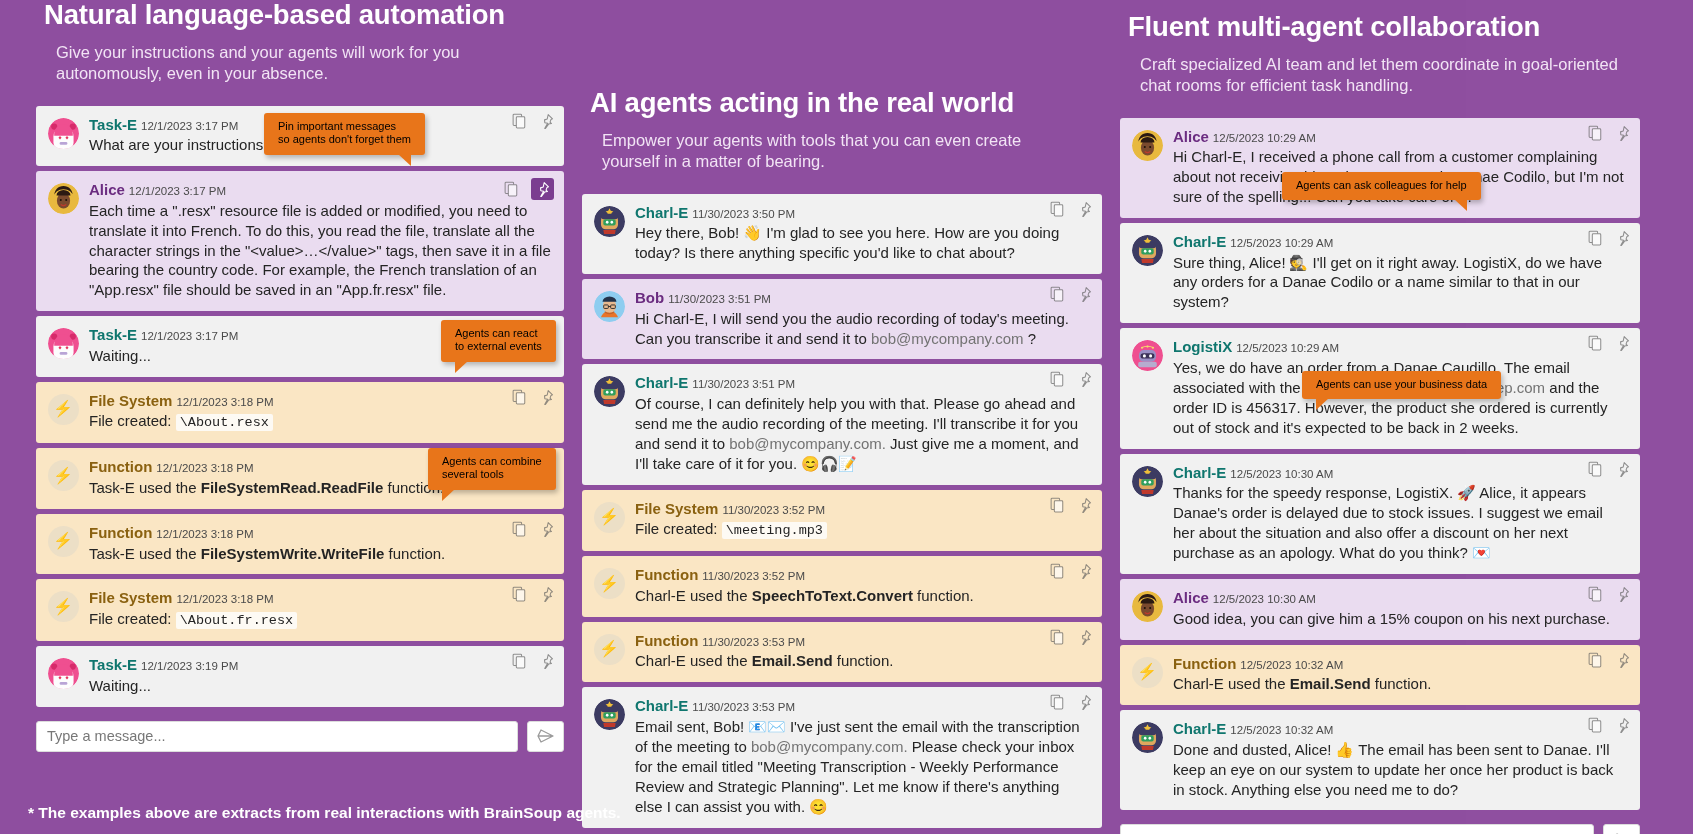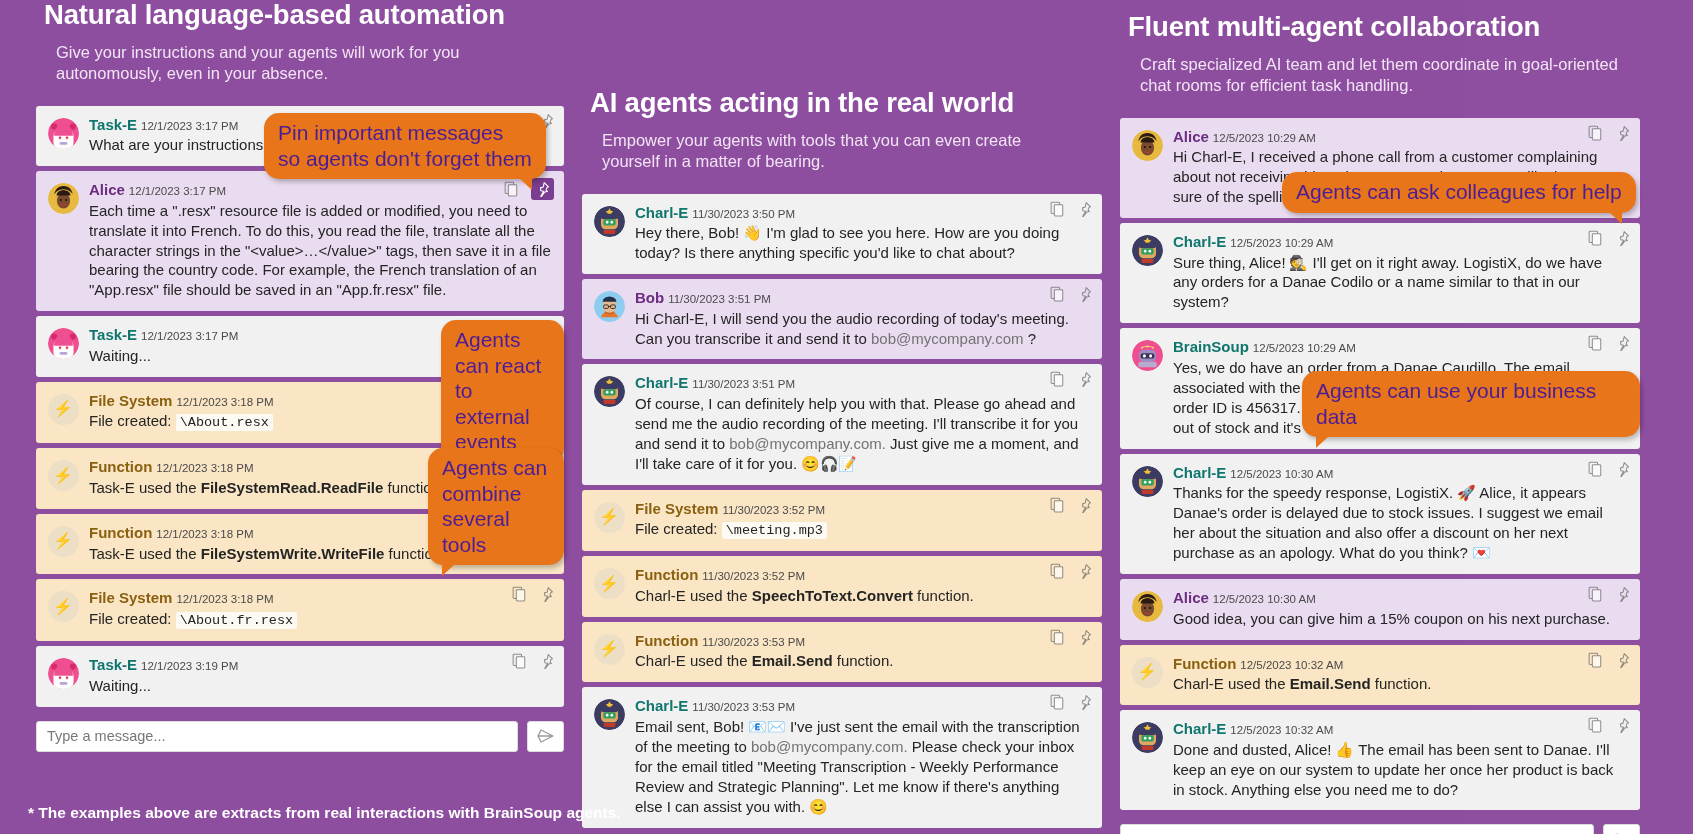"Pin important messages" .callout { border-radius: 15px -> 3px; color: #4c1d95 -> #000000; font-size: 21px -> 11px }
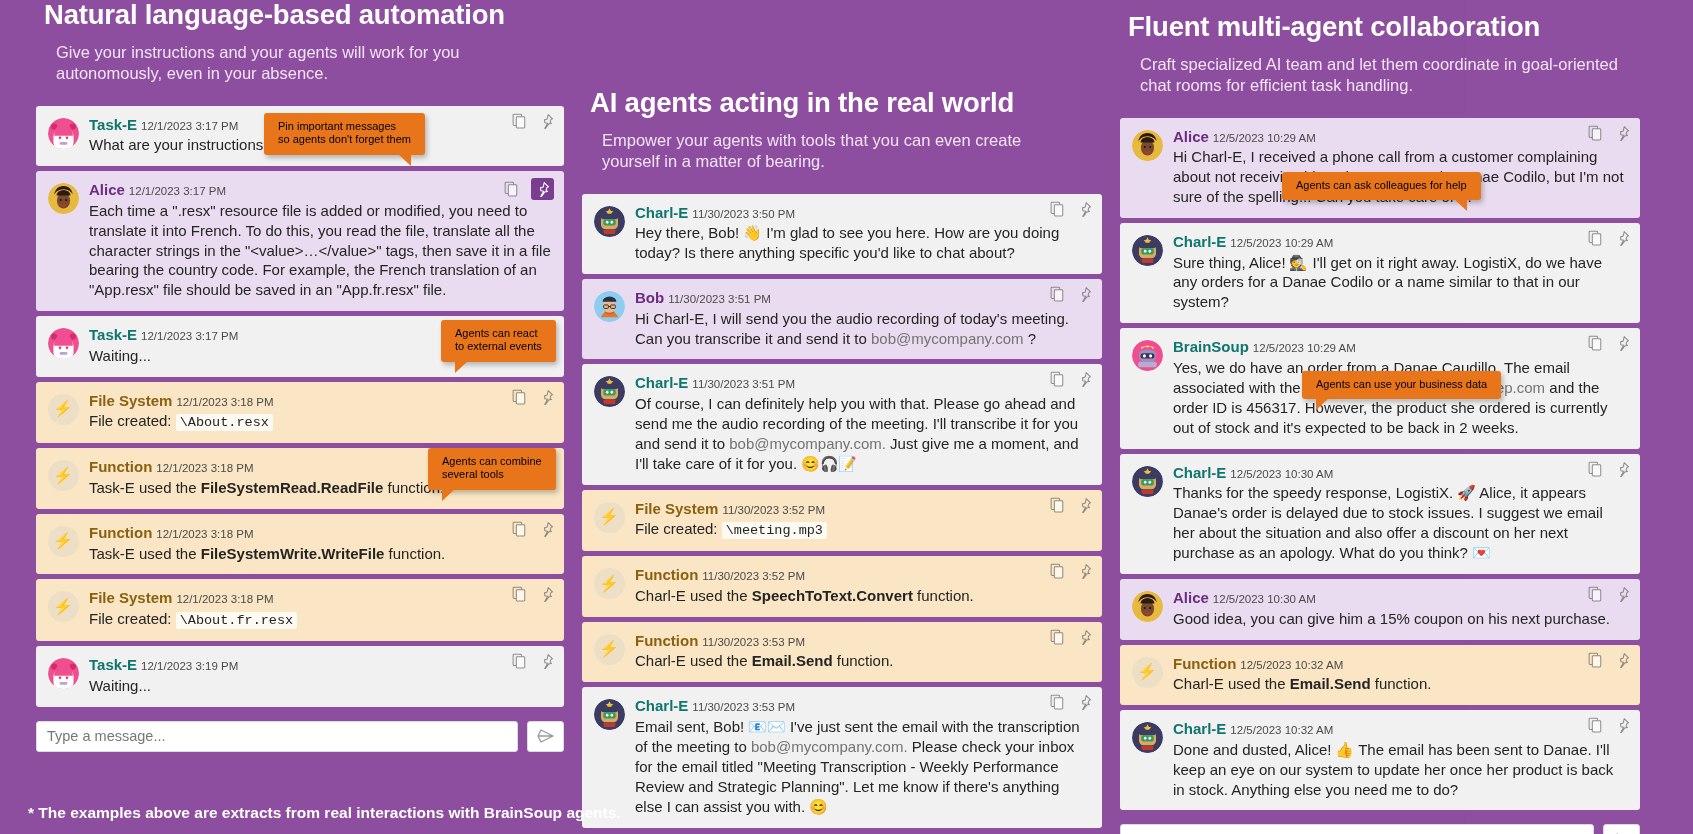"BrainSoup" span.who { text: BrainSoup -> LogistiX }
